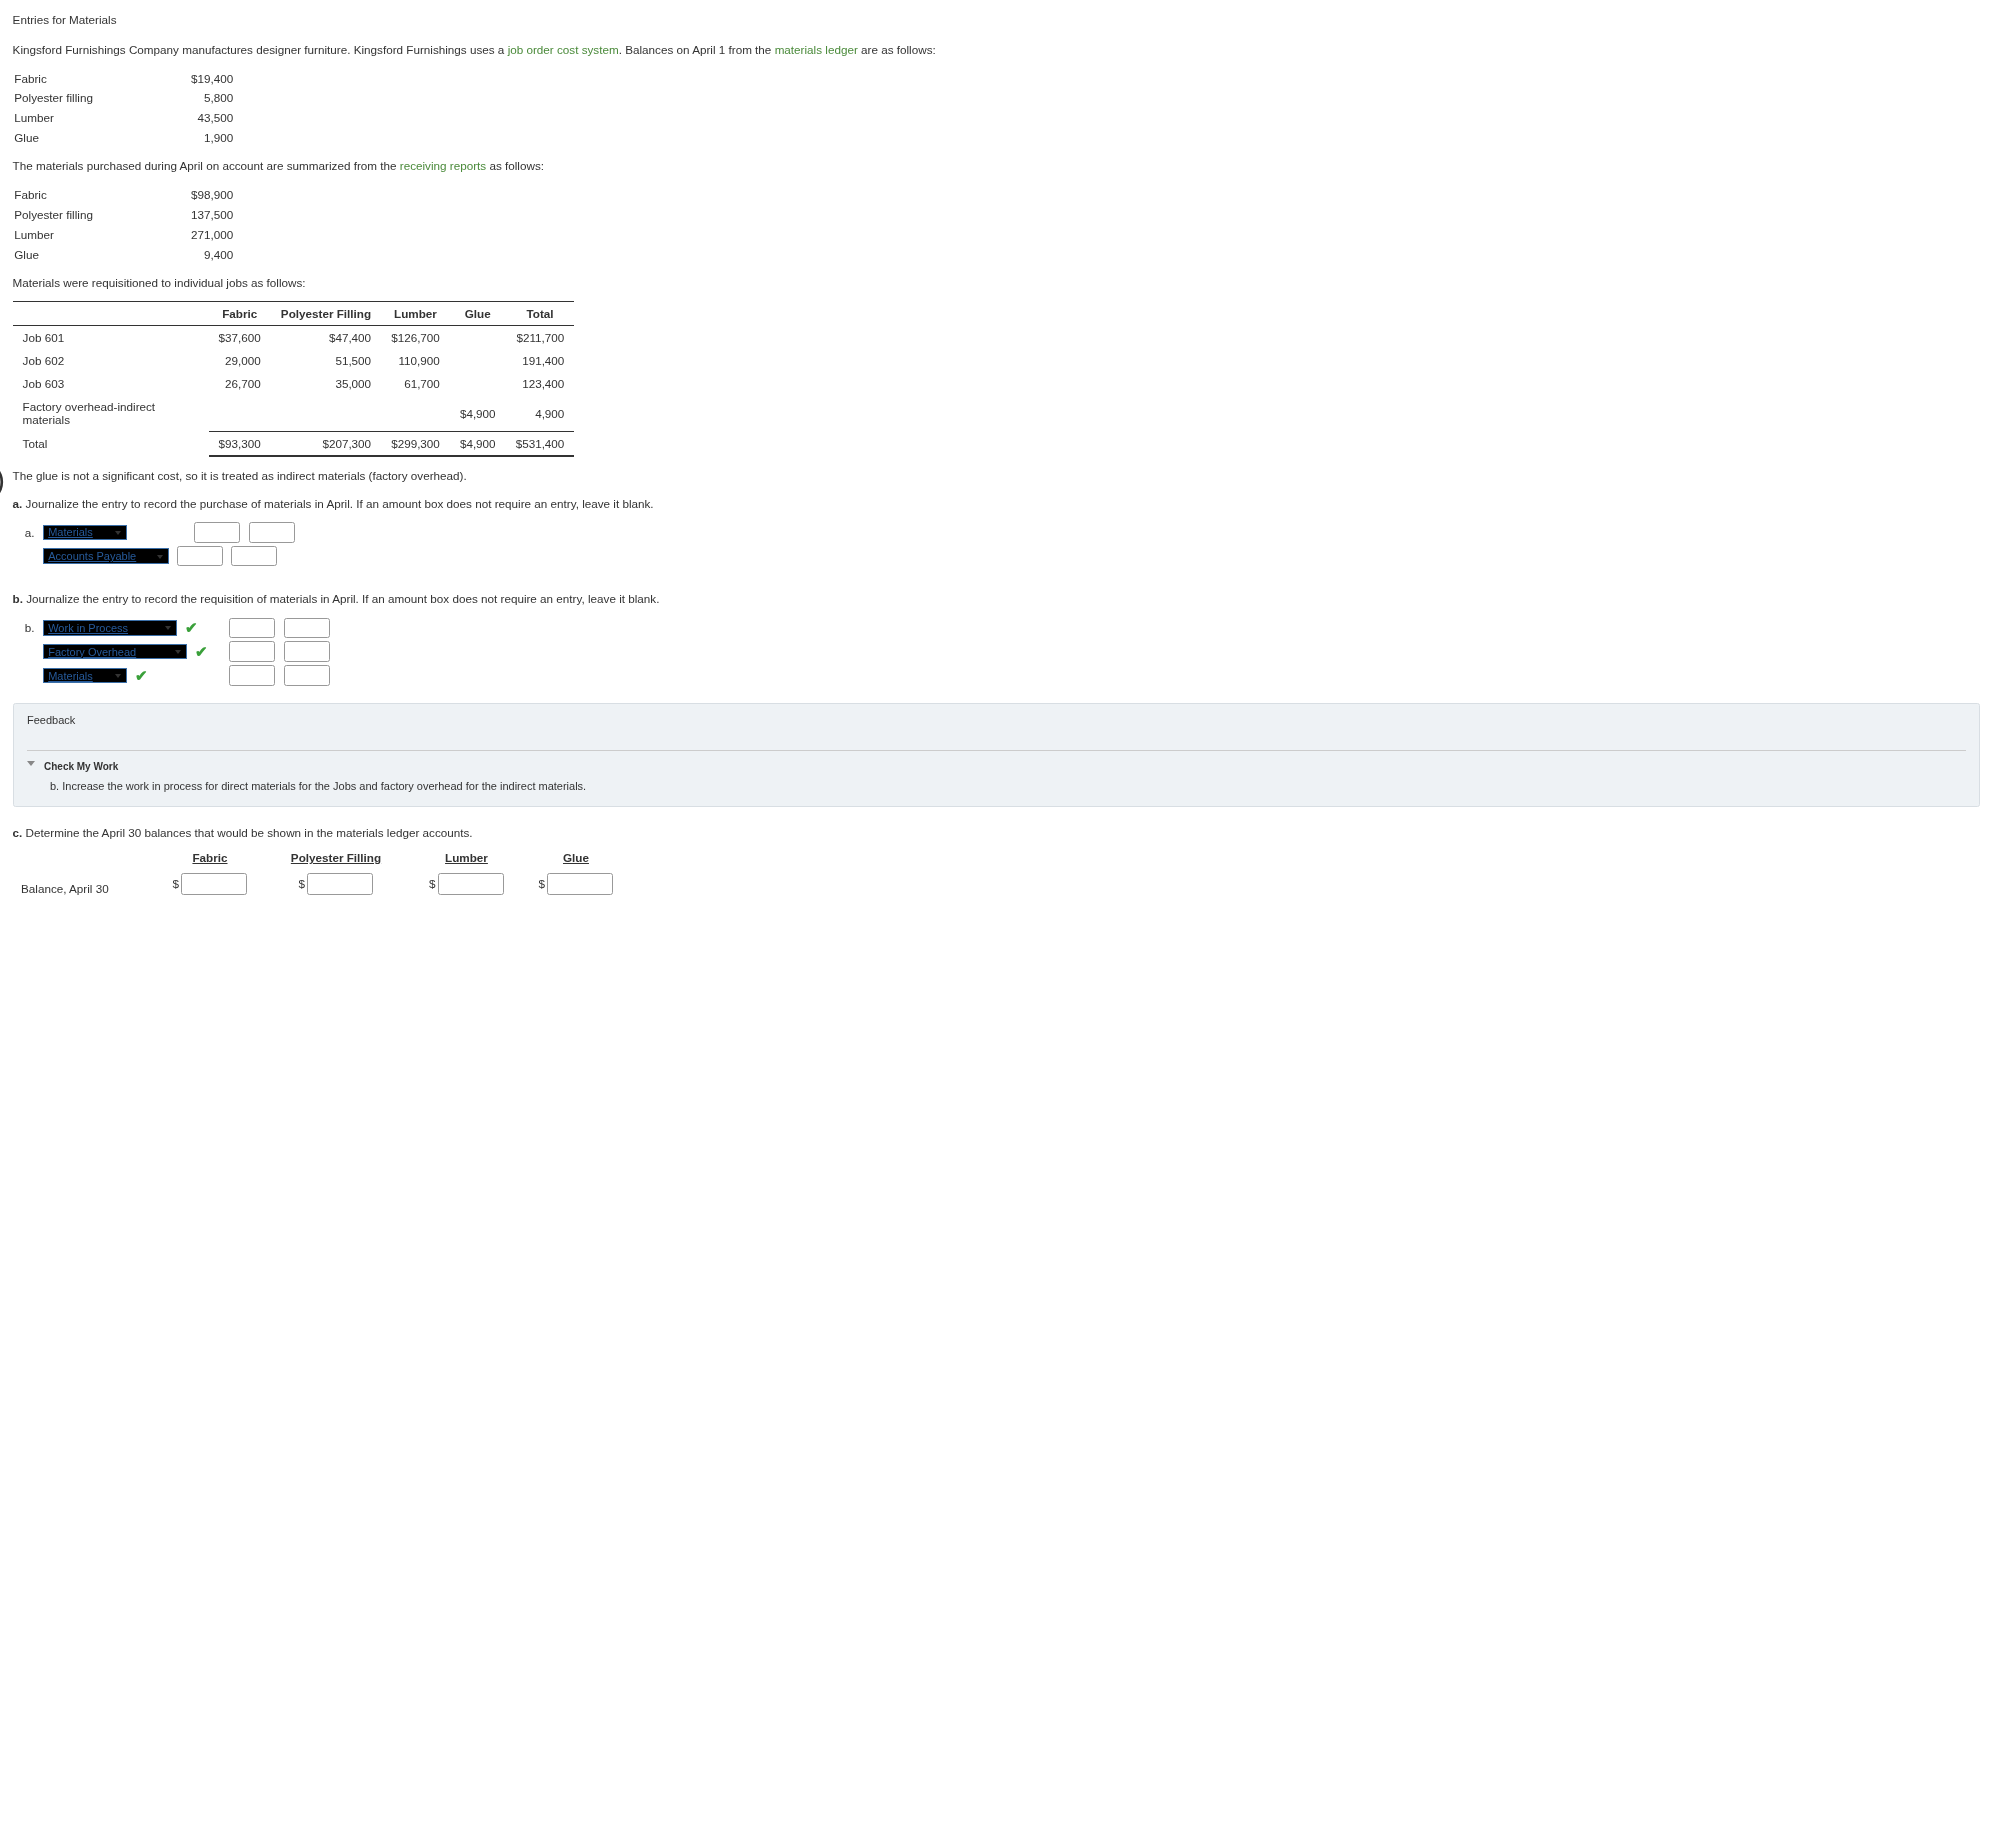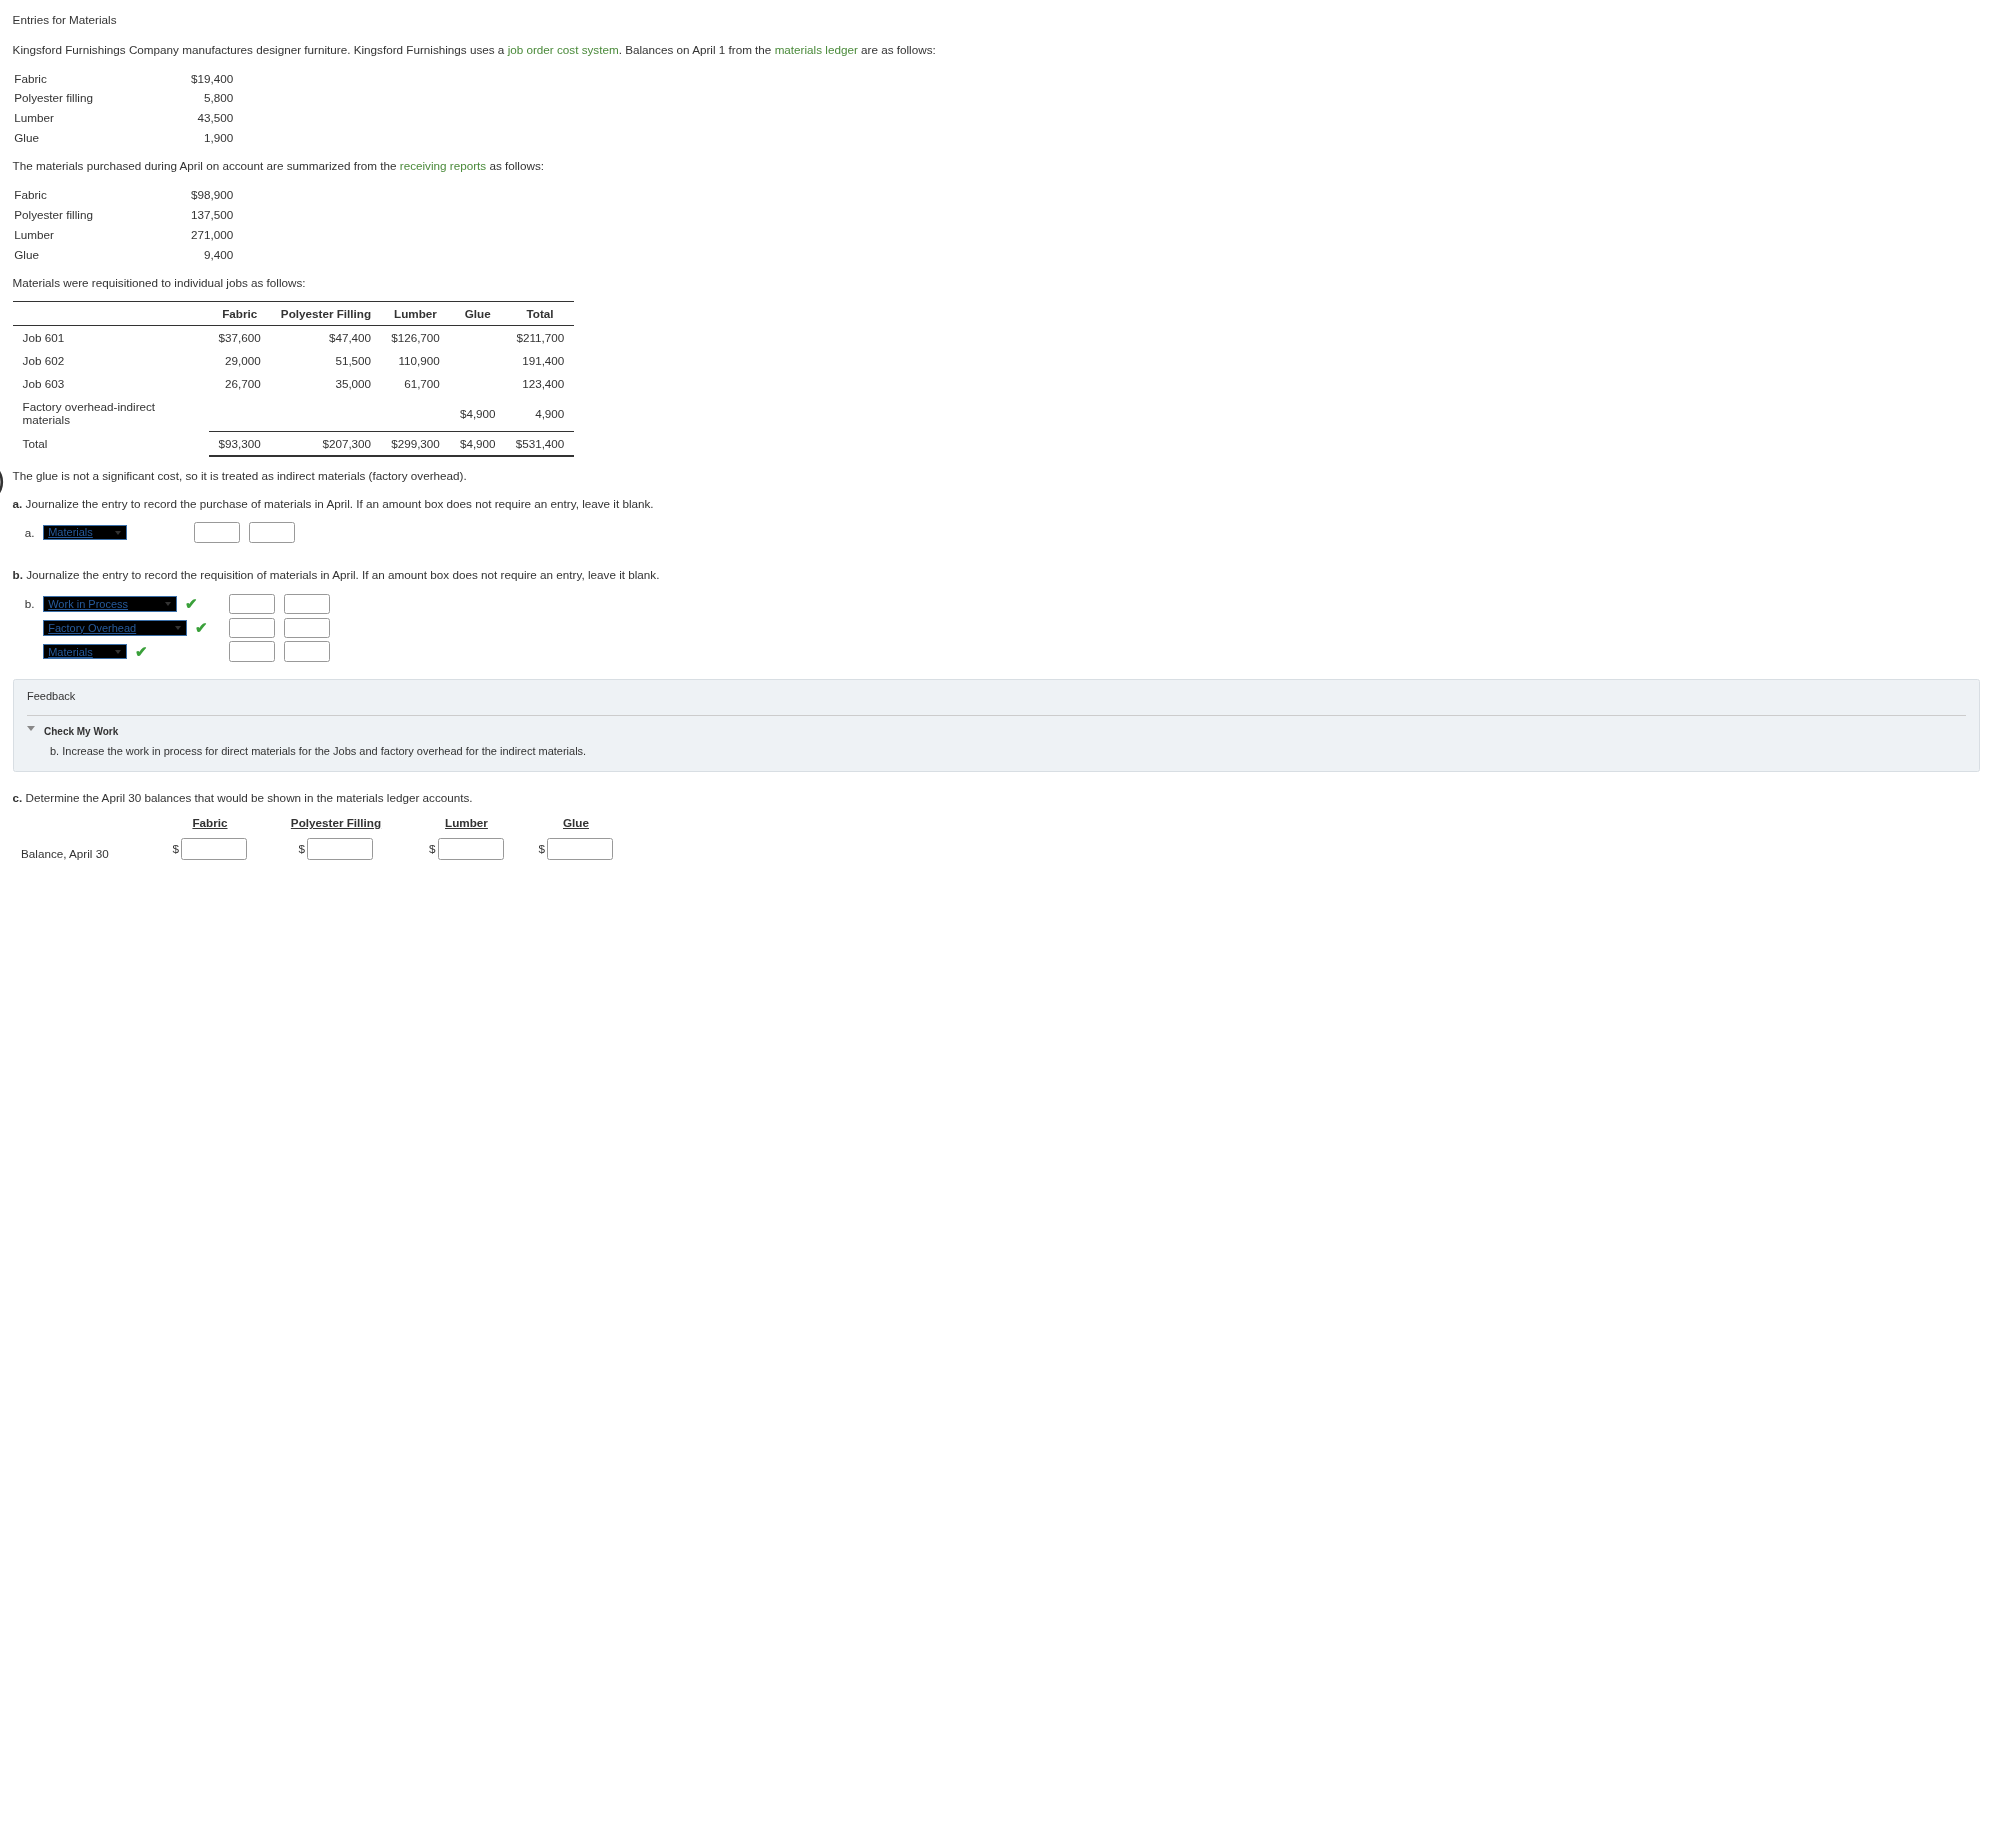"Accounts Payable" div.entry-row { html: none -> <div> <span></span> <span>Accounts Payable</span> <span></span> <span></span> </div> }
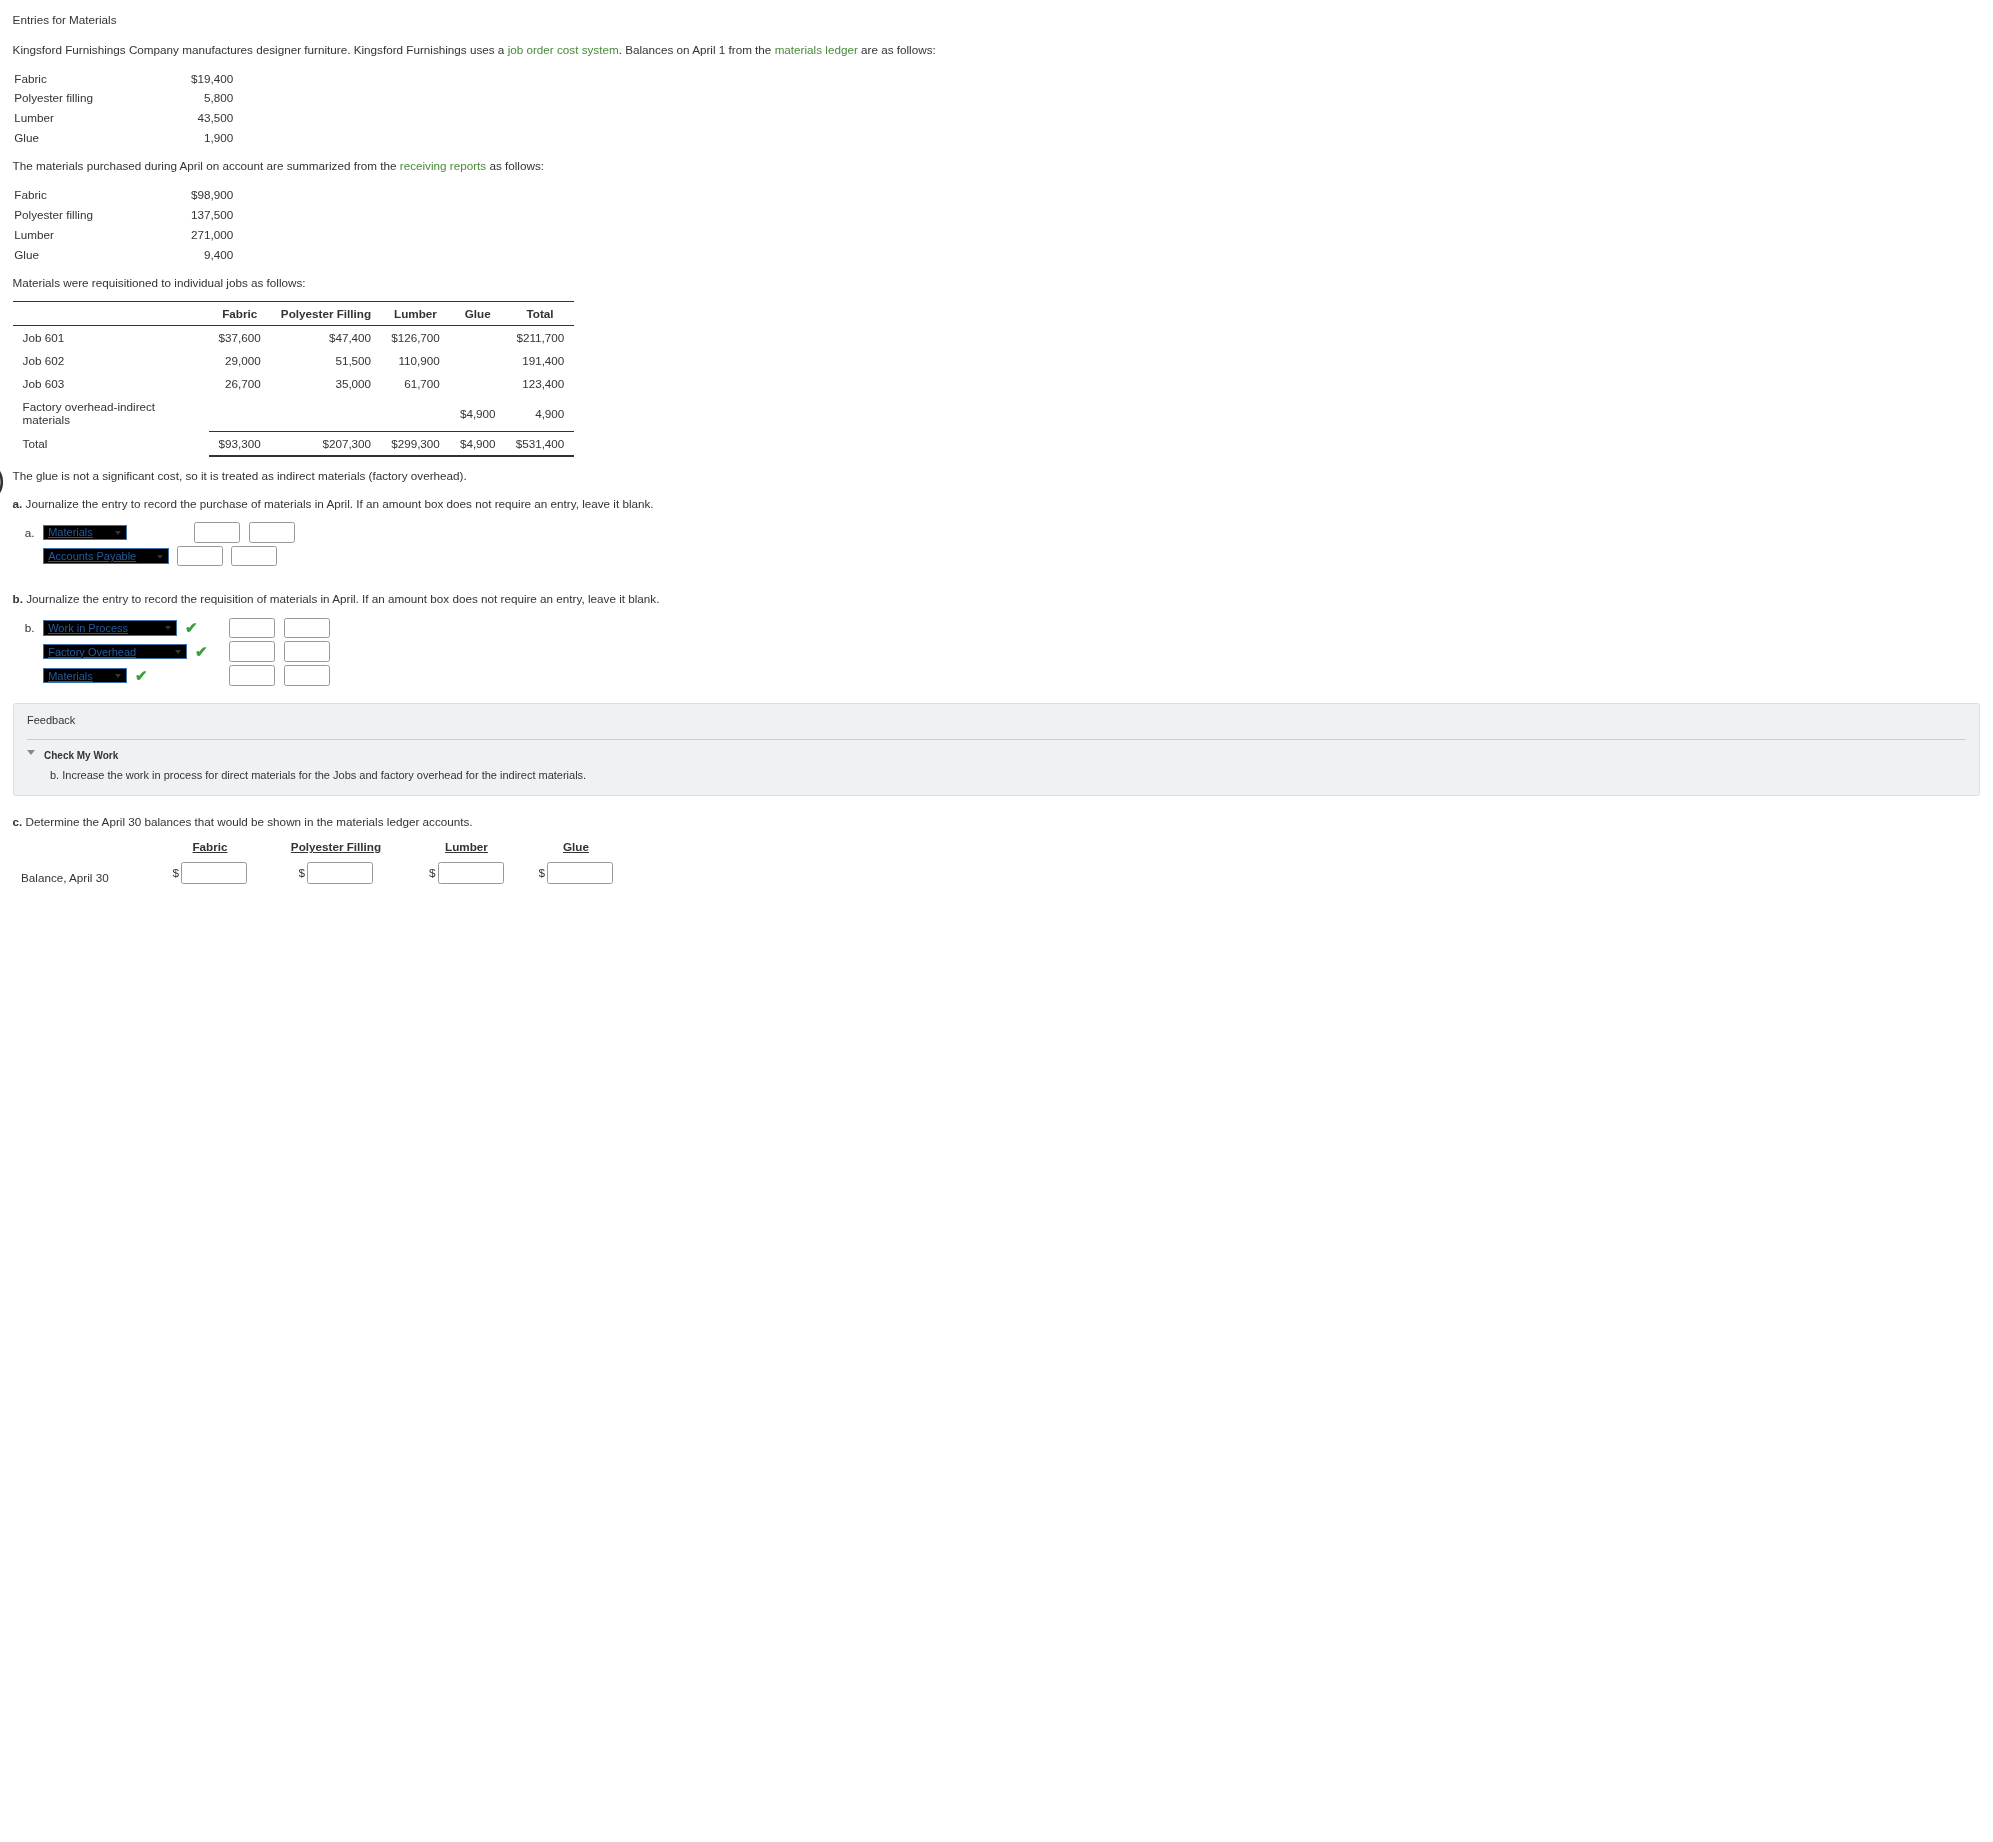"Feedback" .feedback-title { margin-bottom: 13px -> 24px }
